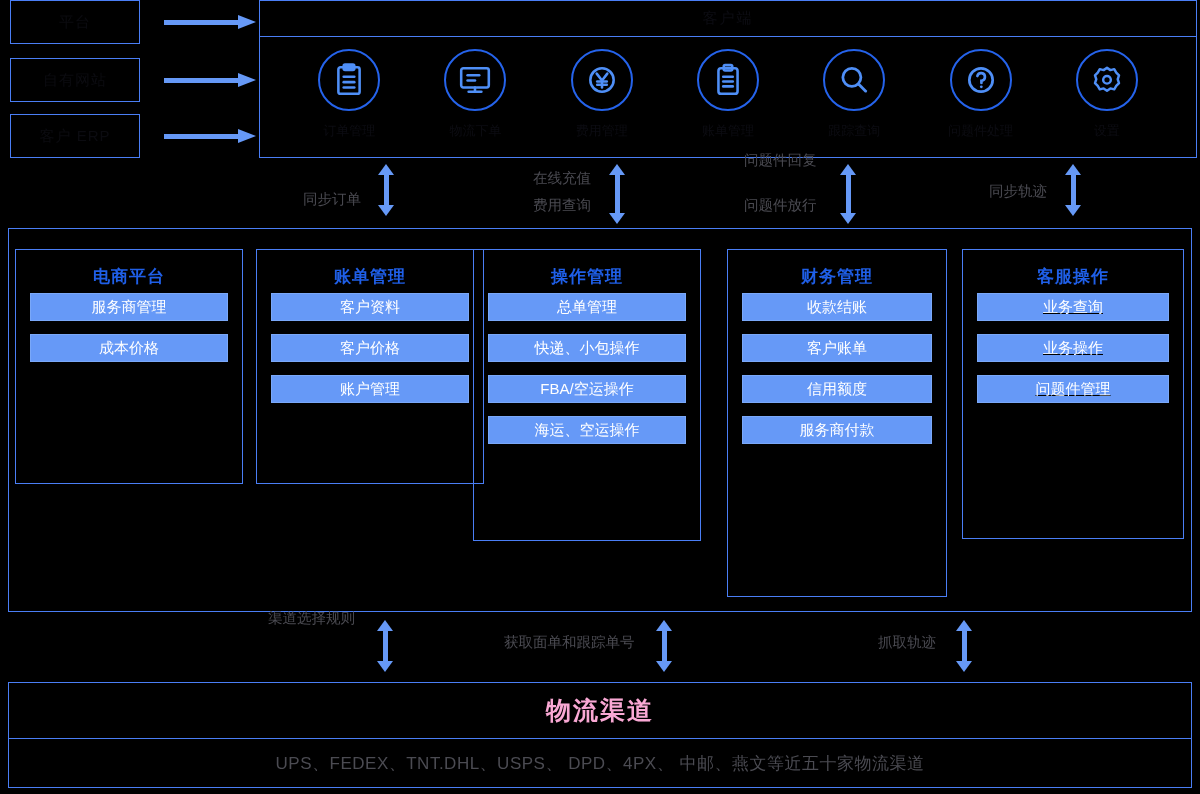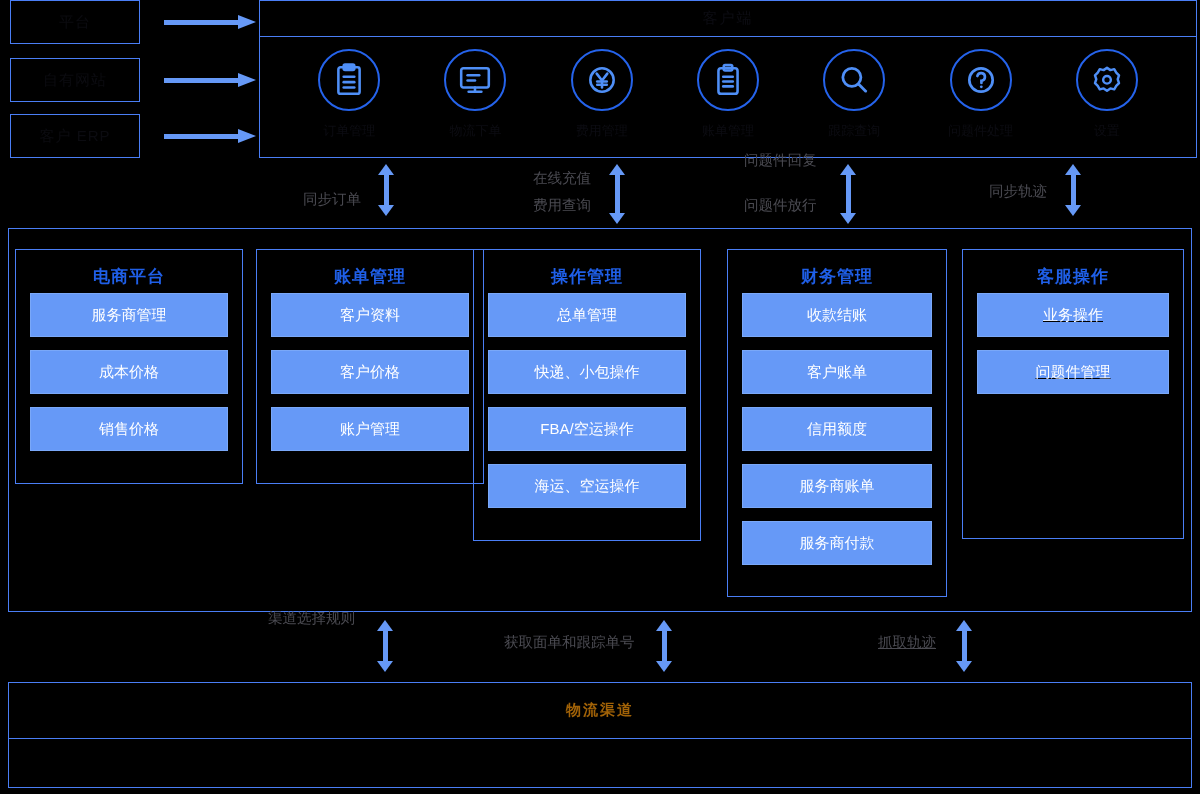"服务商管理" .col-item { height: 44px -> 28px }
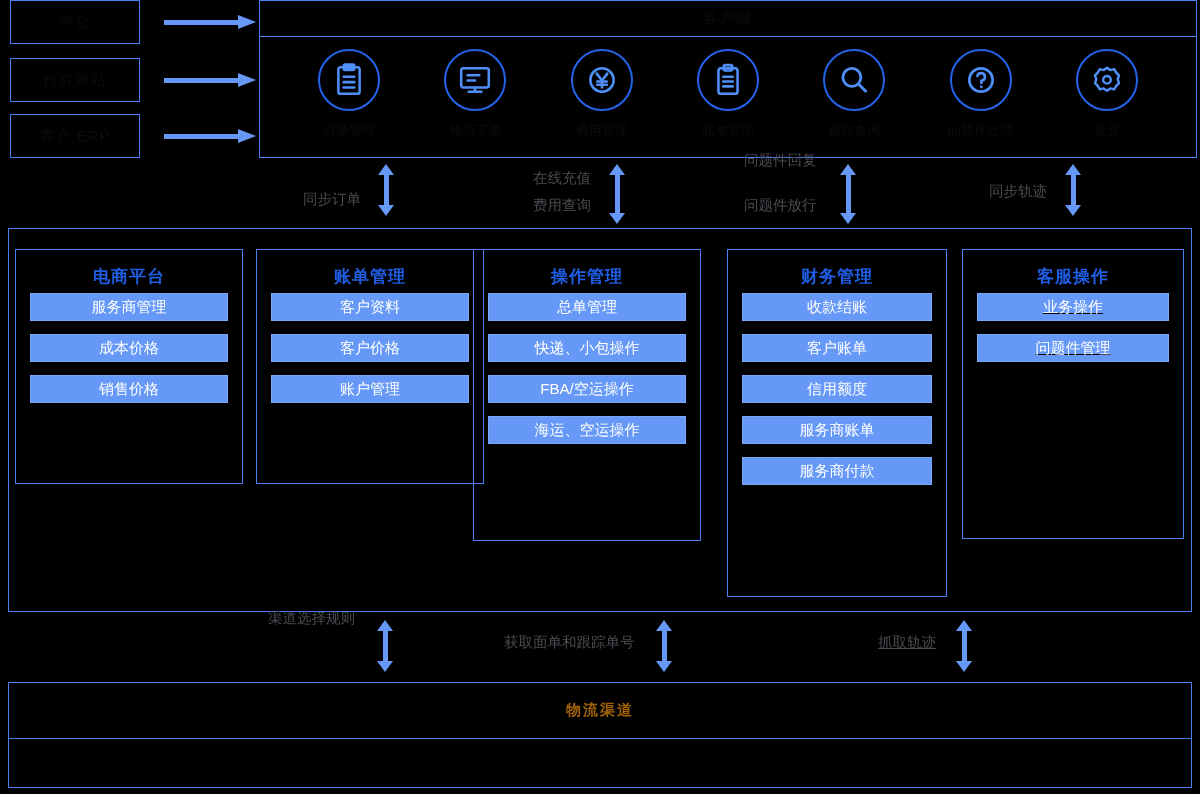"业务查询" div.col-item { html: none -> <div>业务查询</div> }
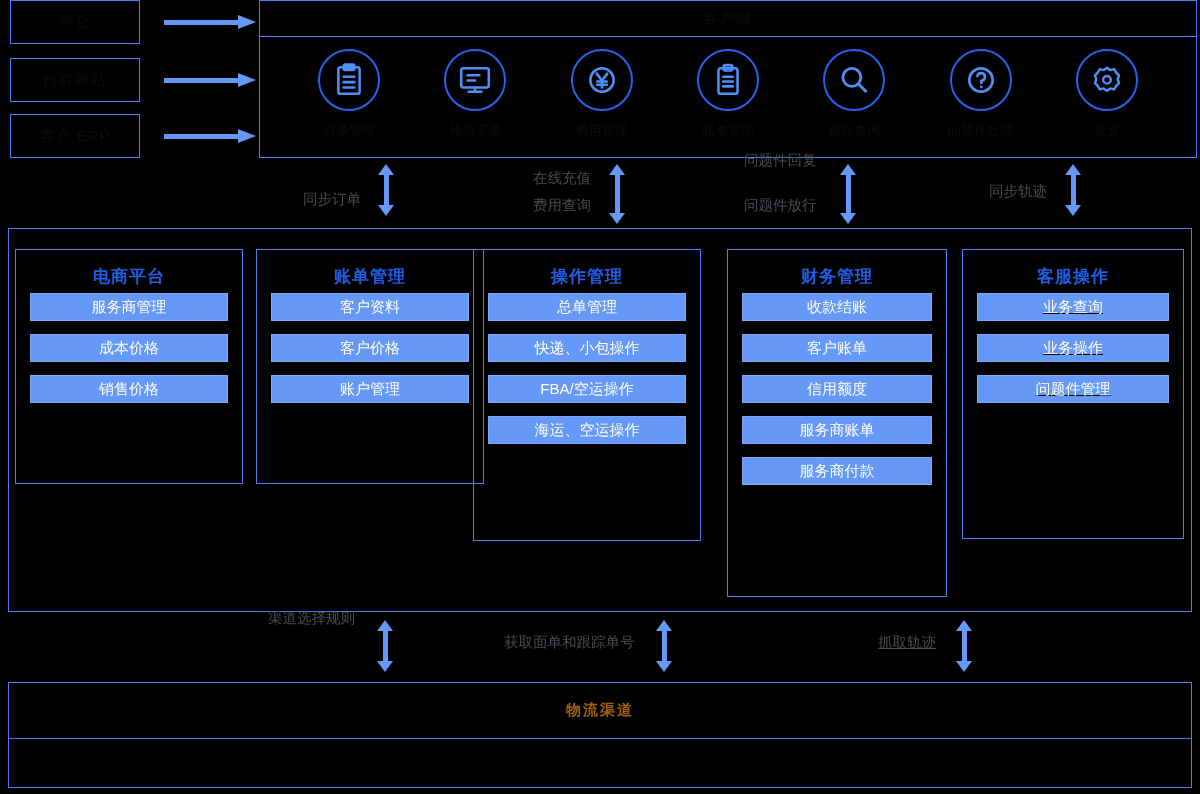"销售价格" div.col-item { html: <div>销售价格</div> -> none }
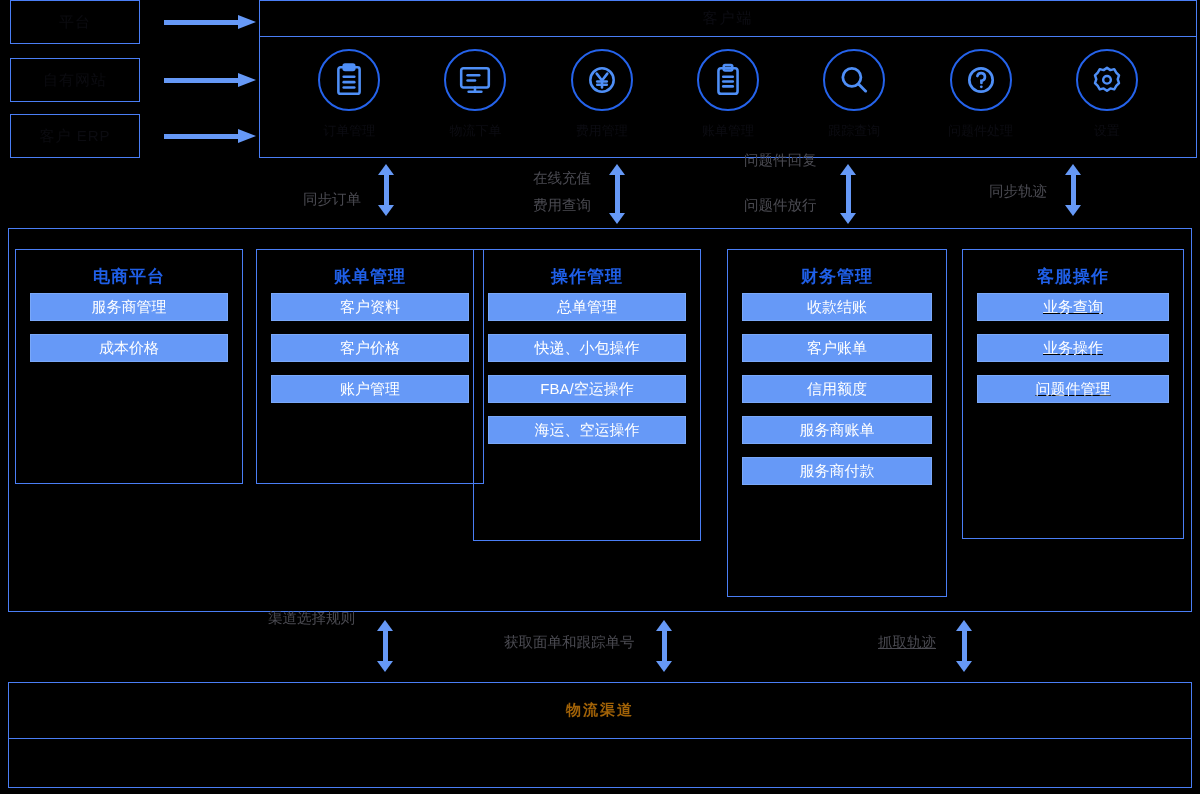"服务商账单" div.col-item { html: <div>服务商账单</div> -> none }
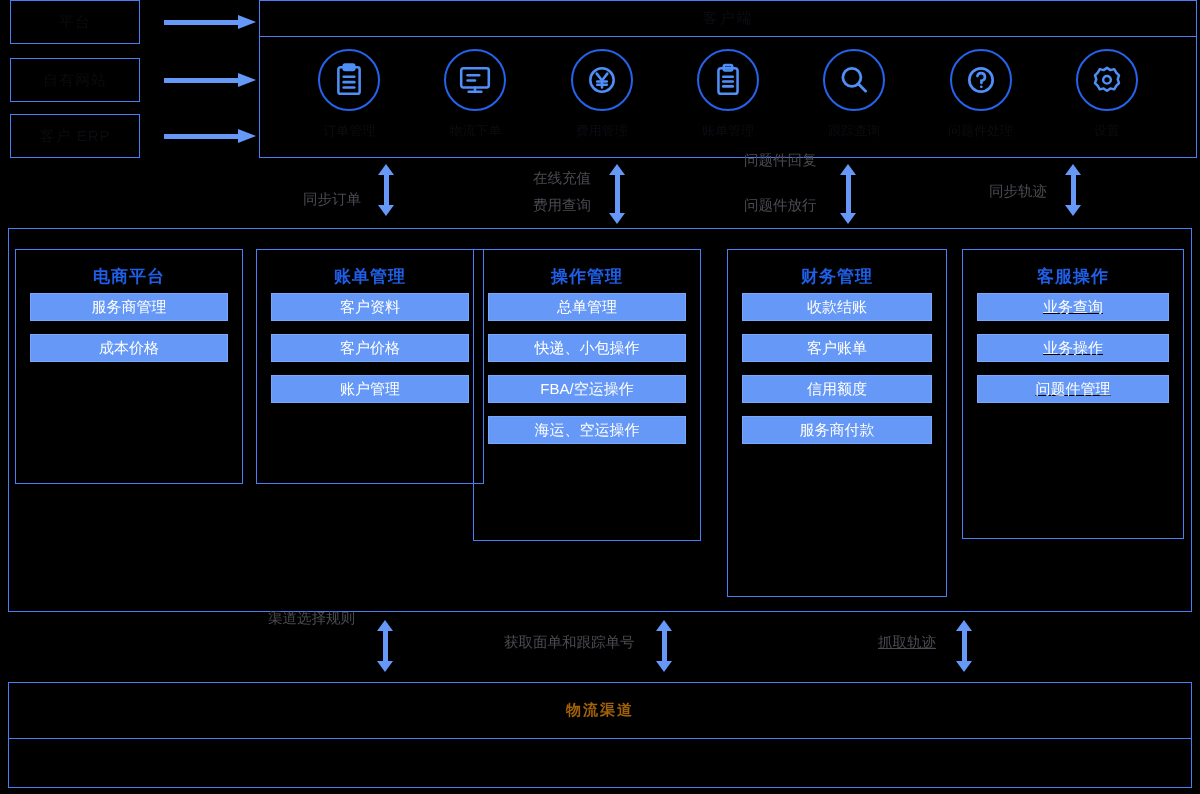"抓取轨迹" div.flow-label { text-decoration: underline -> none }
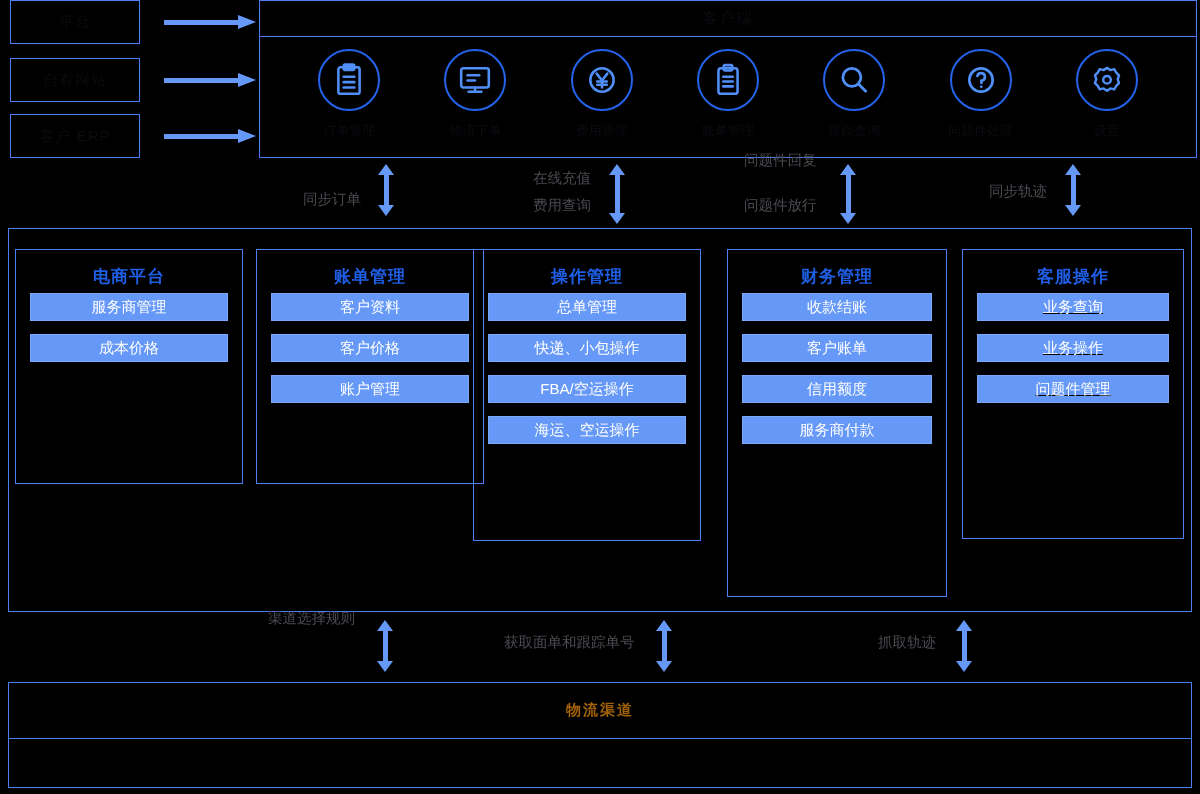"物流渠道" #logistics-title { color: #a16207 -> #f9a8d4; font-size: 15px -> 25px }
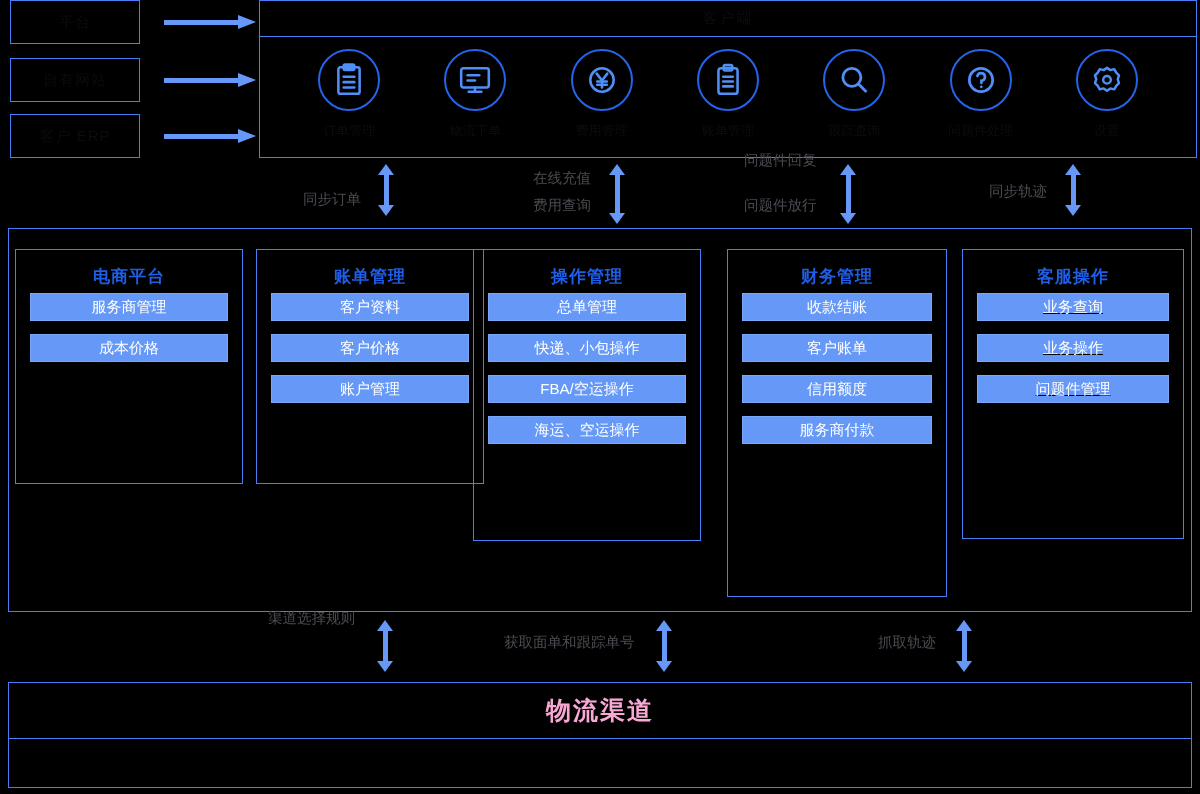"UPS、FEDEX、TNT.DHL、USPS、 DPD、4PX、" div { html: none -> <div> <span>UPS、FEDEX、TNT.DHL、USPS、 DPD、4PX、 中邮、燕文等近五十家物流渠道</span> </div> }
